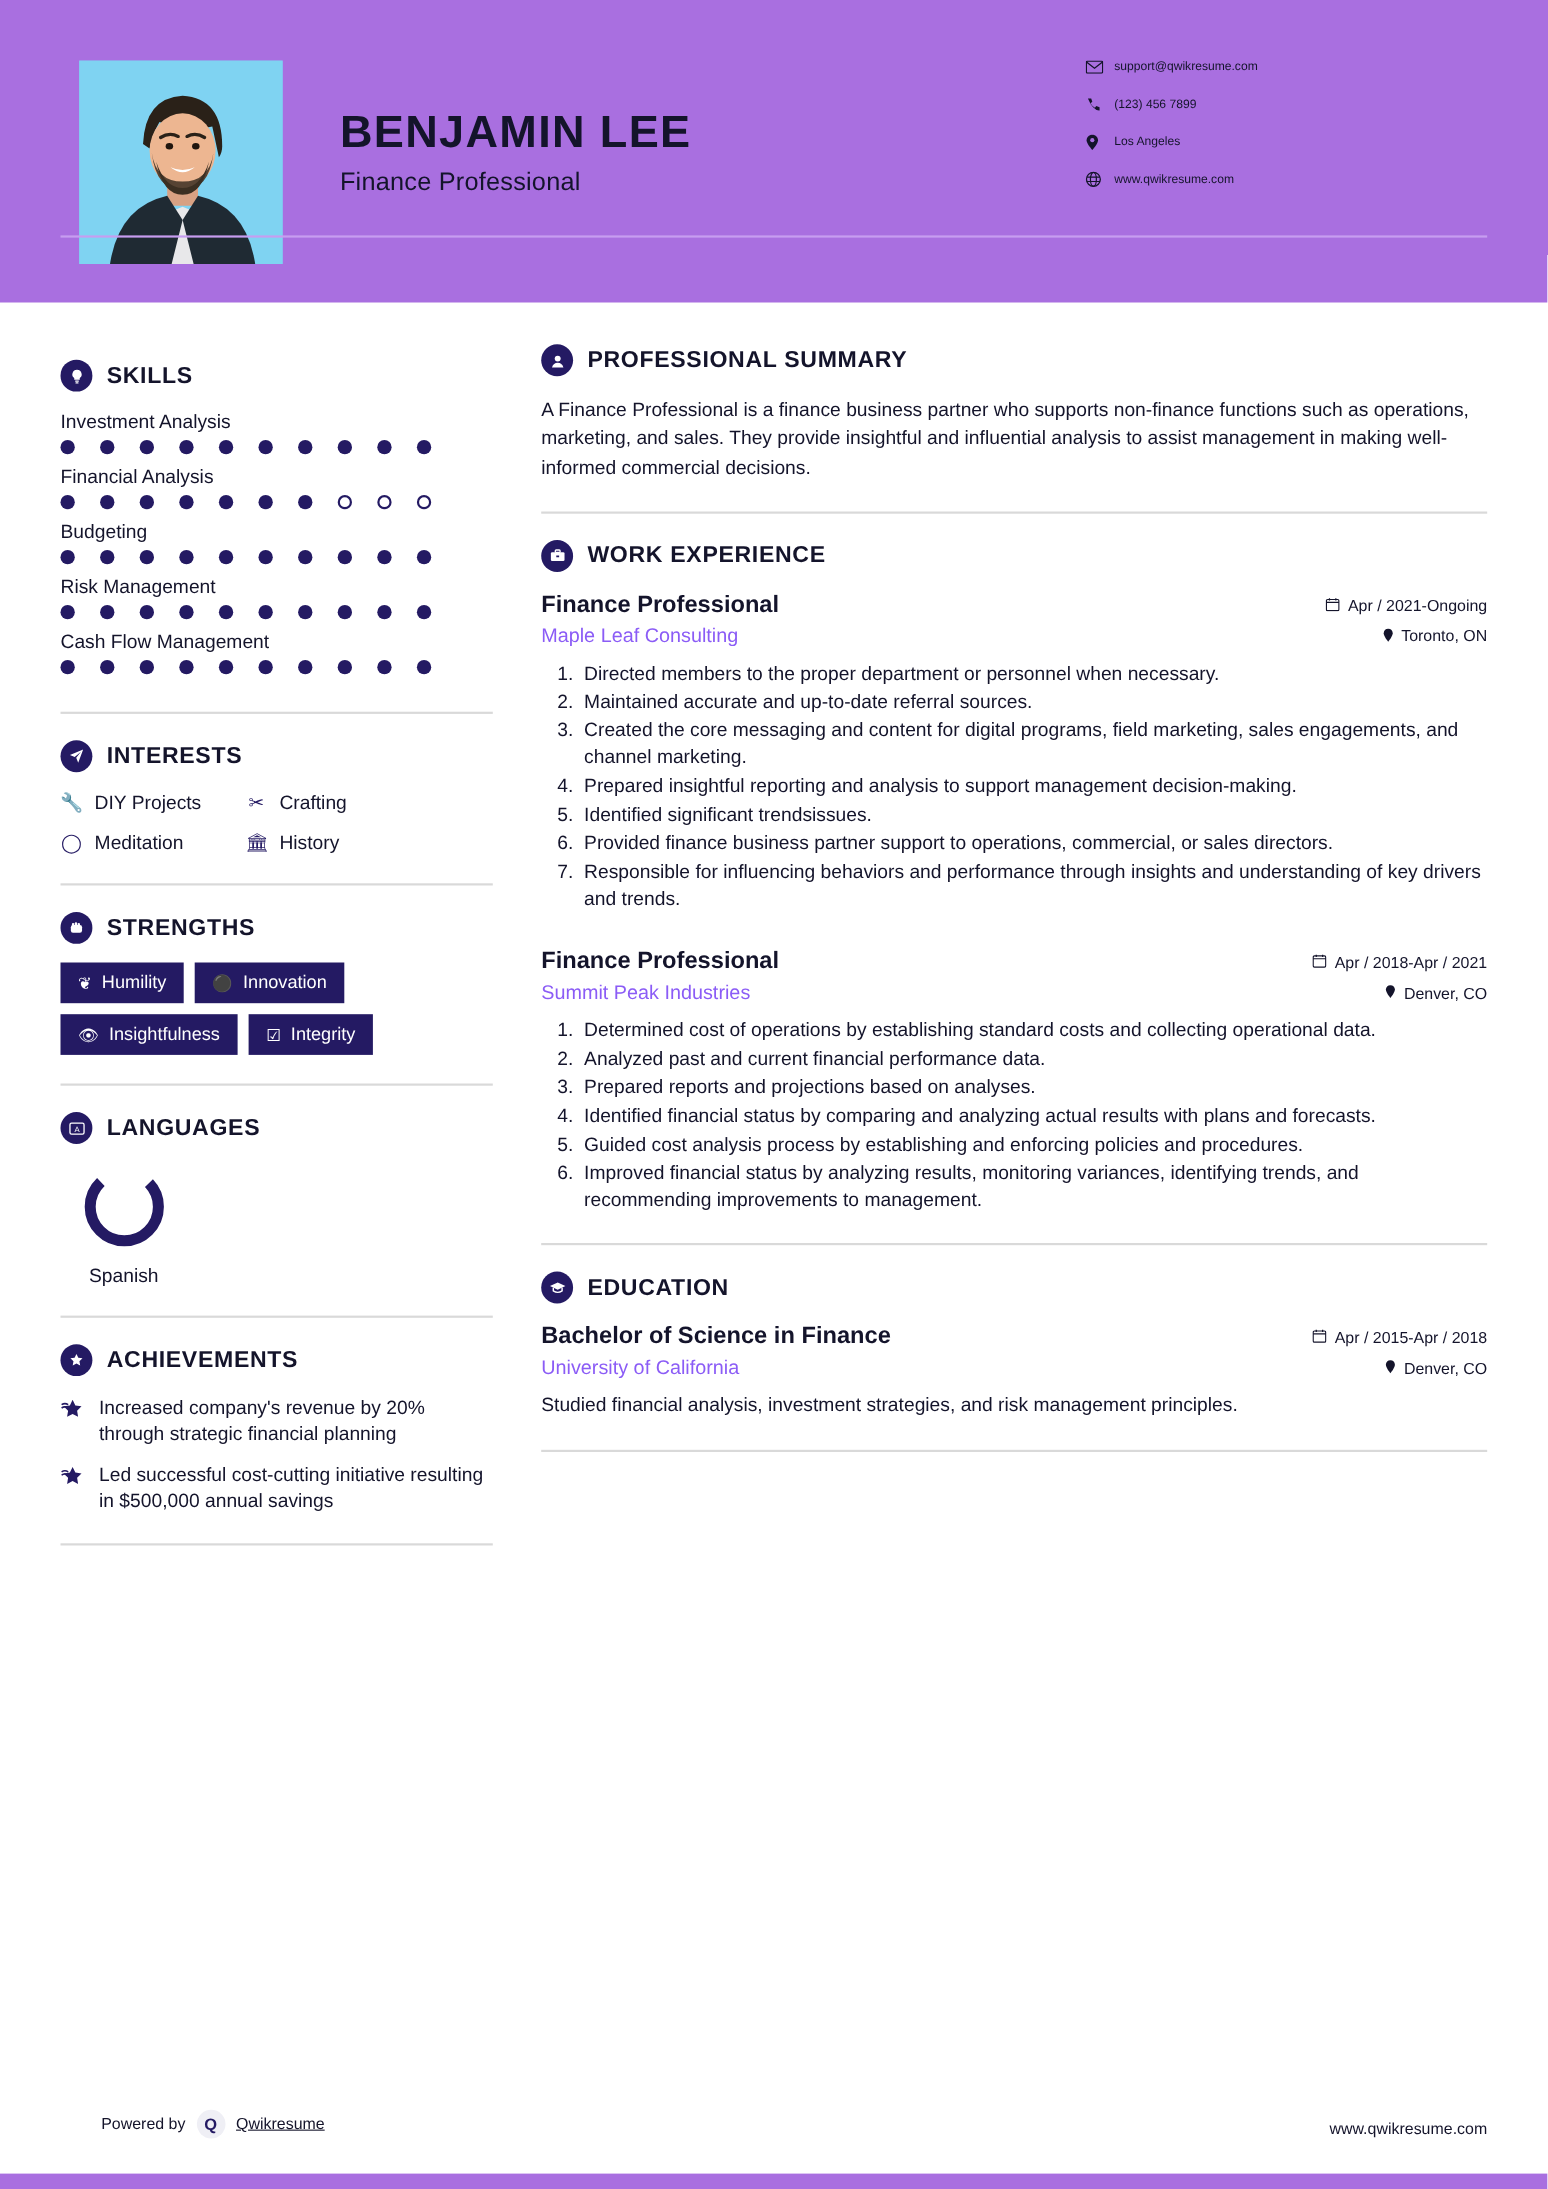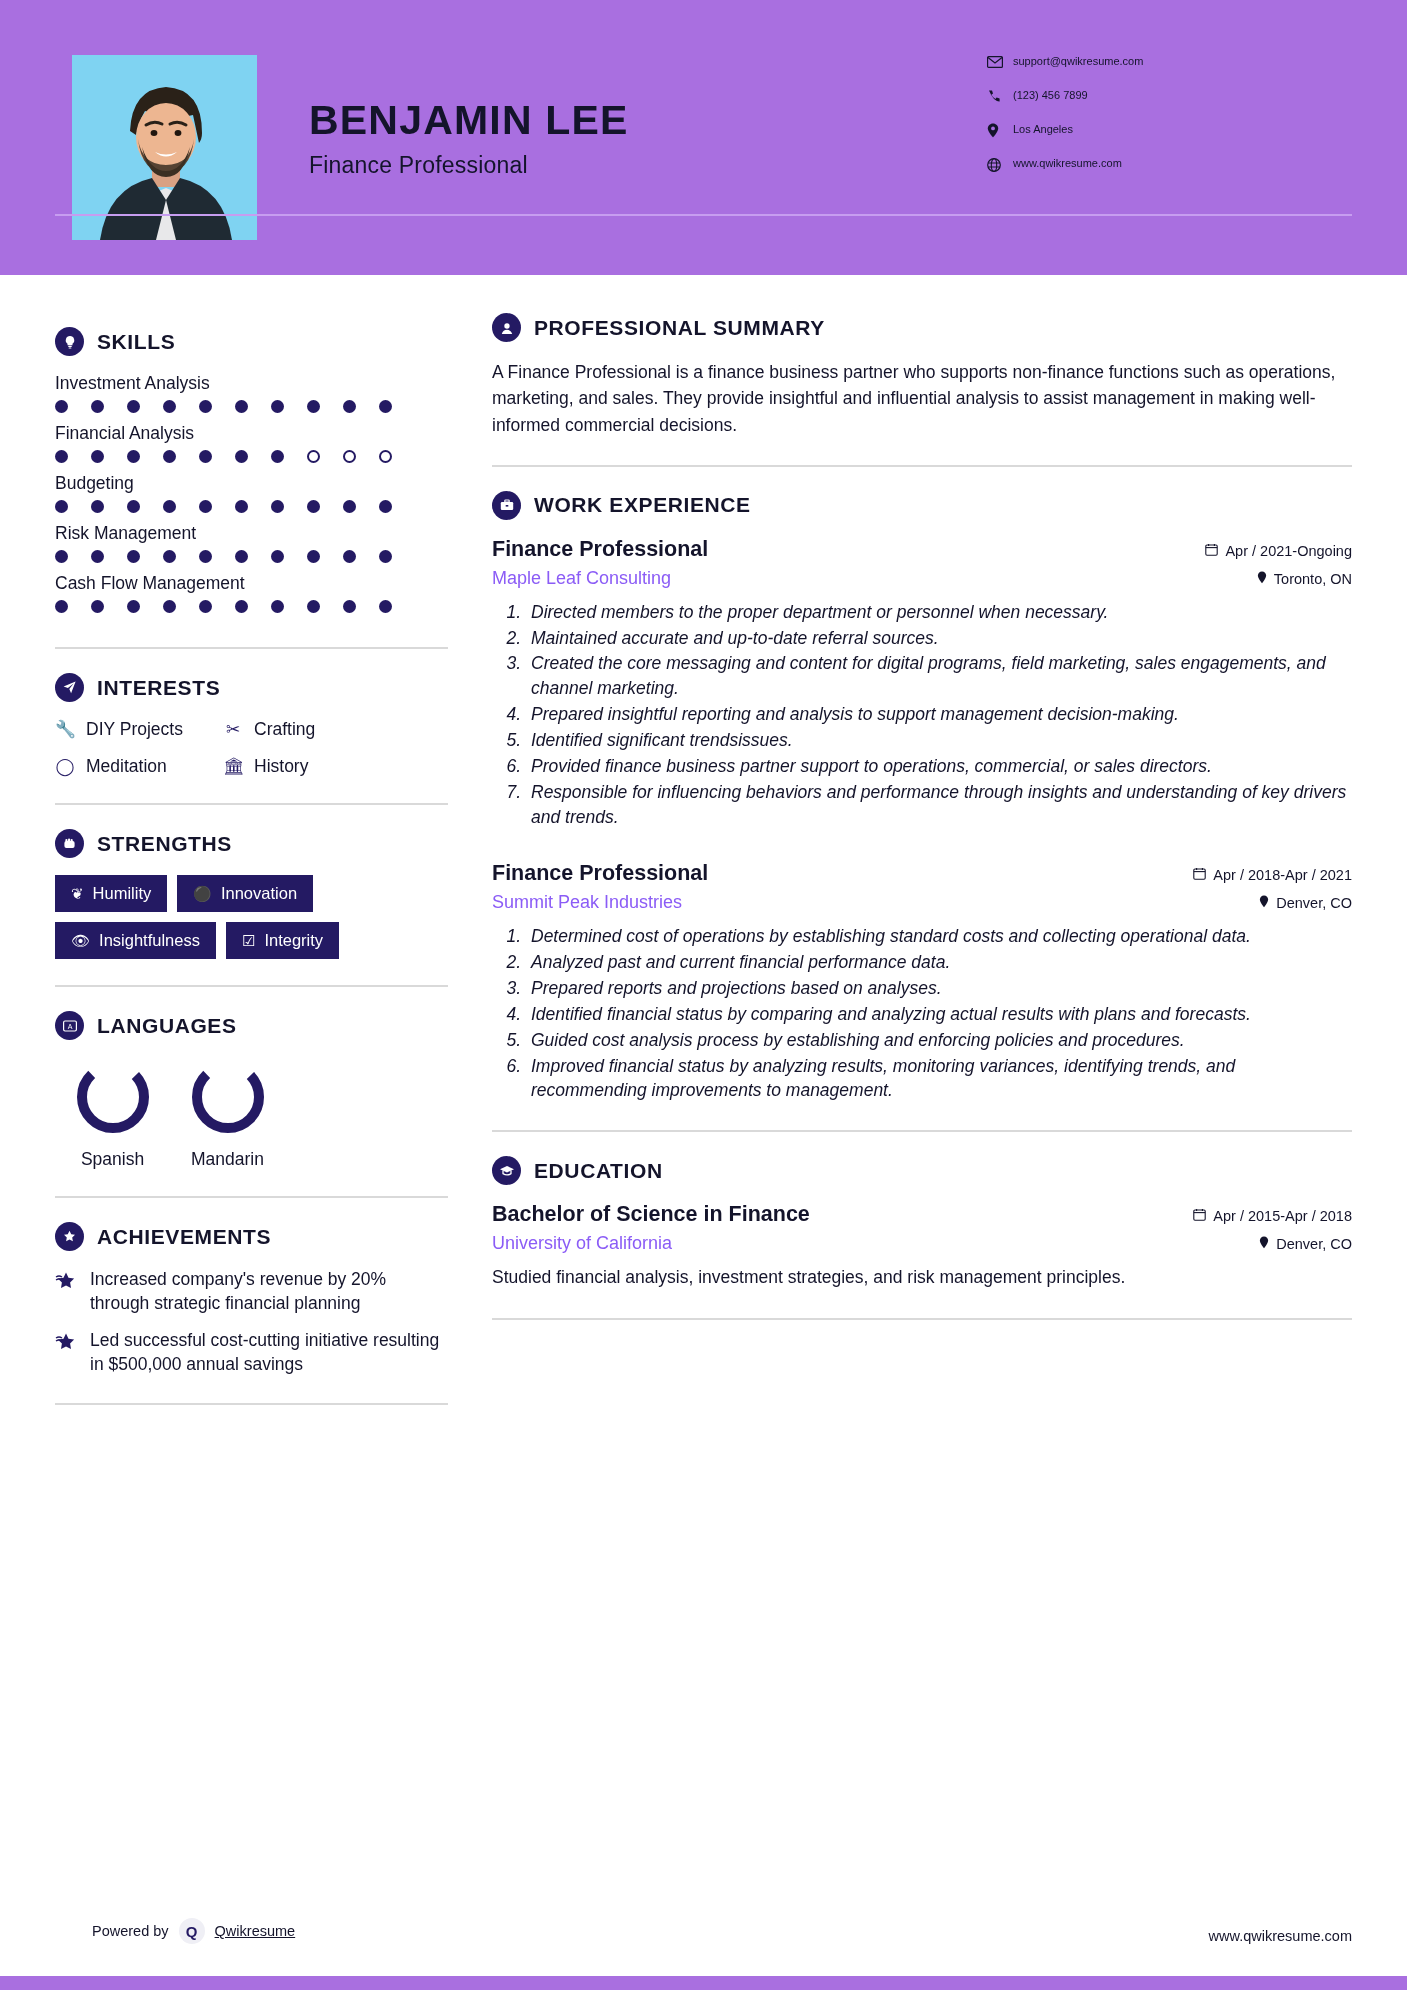"Directed members to the proper" ol.bullets { font-style: italic -> none }
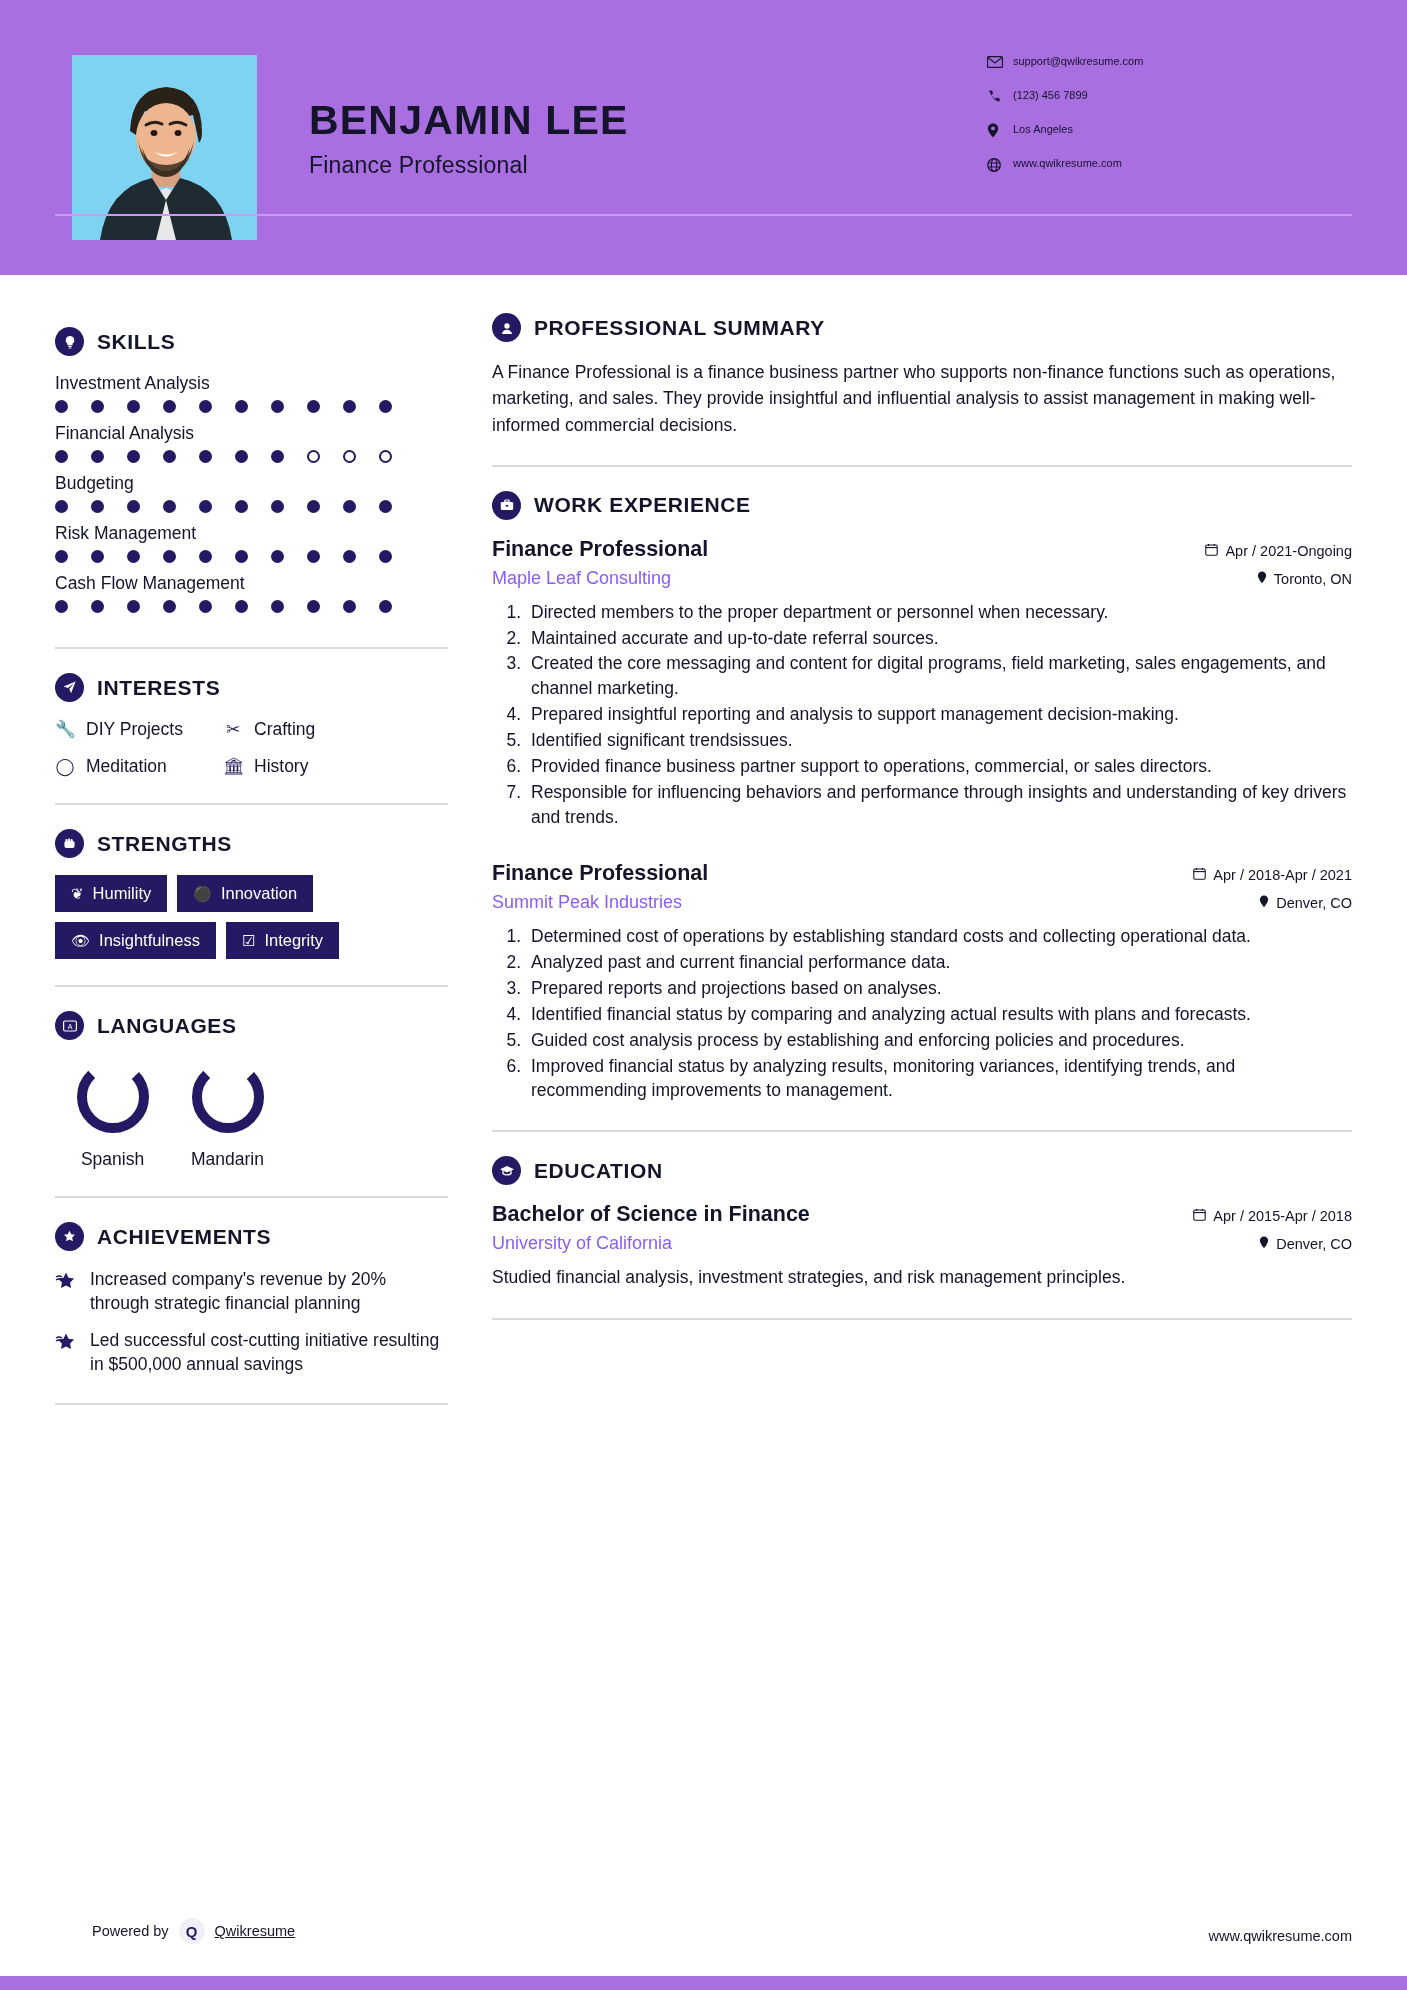"Mandarin" div.lang { html: <div> <svg> <circle></circle> </svg> <div>Mandarin</div> </div> -> none }
